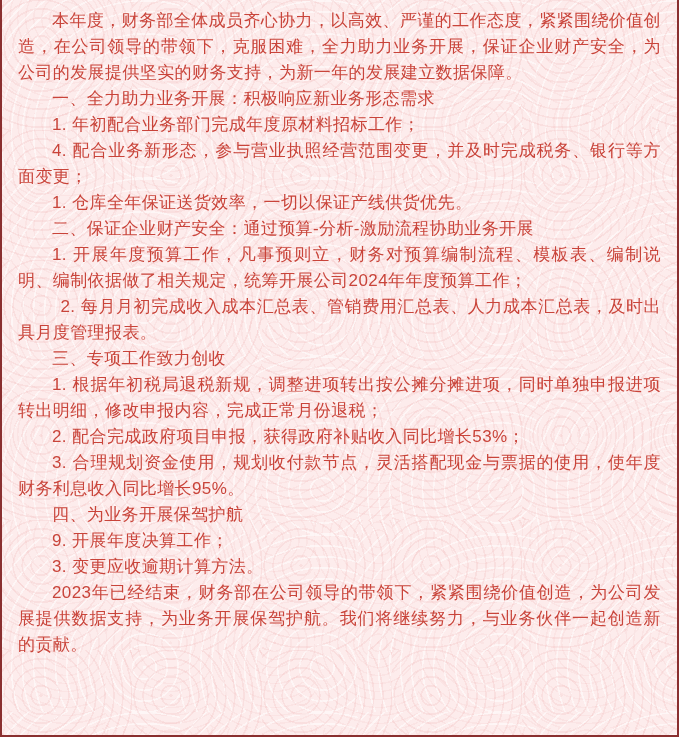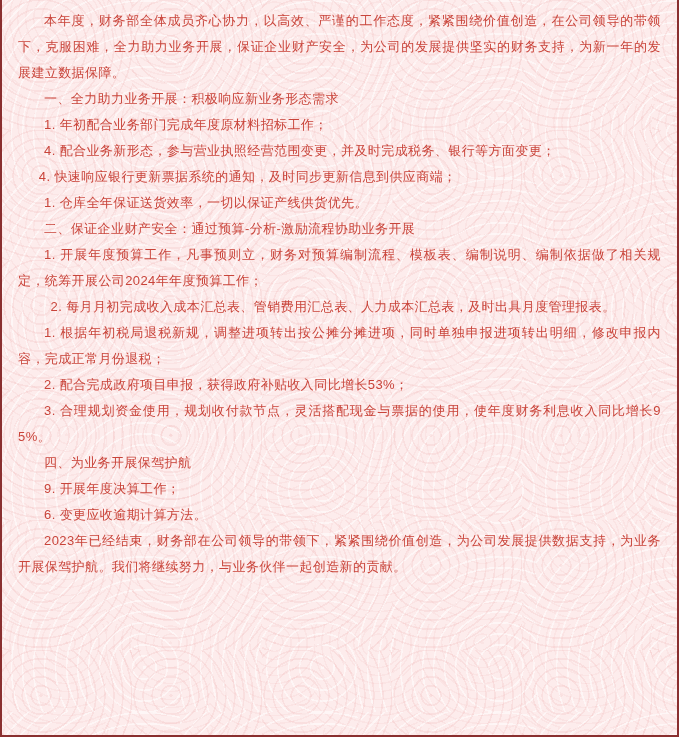"本年度，财务部全体成员齐心协力，以高效、严谨的工作态度，紧紧围绕价值创造，在公司" .block { font-size: 13px -> 17px }
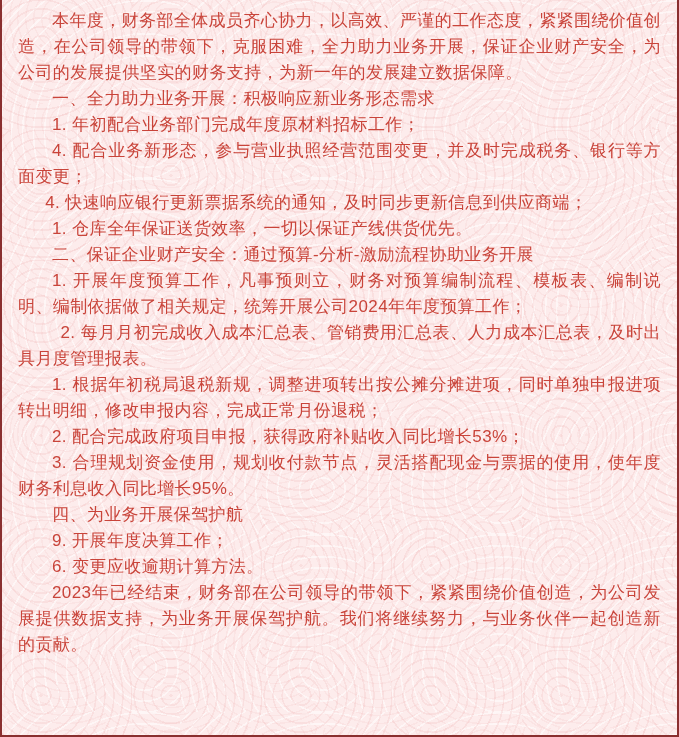"4. 快速响应银行更新票据系统的通知，及时同步更新信息到供应商端；" p.block { html: <p>4. 快速响应银行更新票据系统的通知，及时同步更新信息到供应商端；</p> -> none }
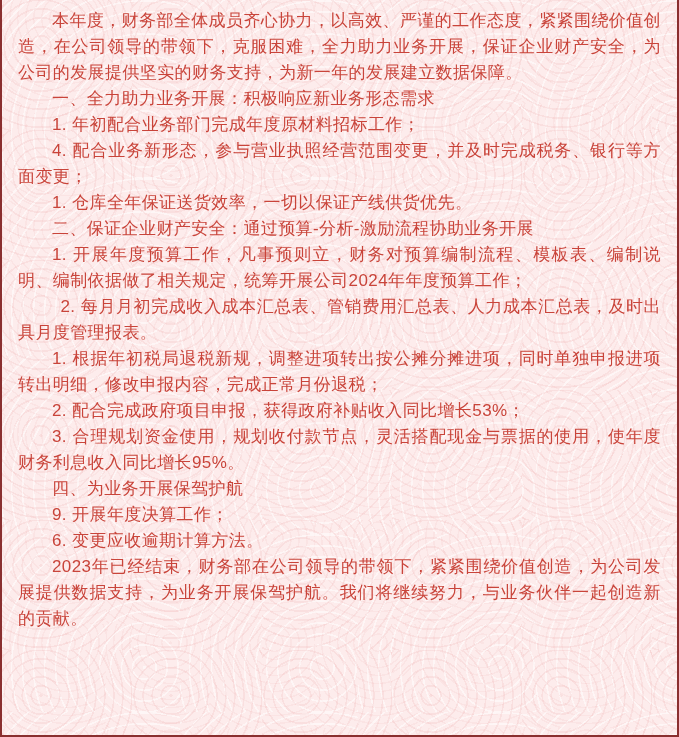"三、专项工作致力创收" p.block { html: none -> <p>三、专项工作致力创收</p> }
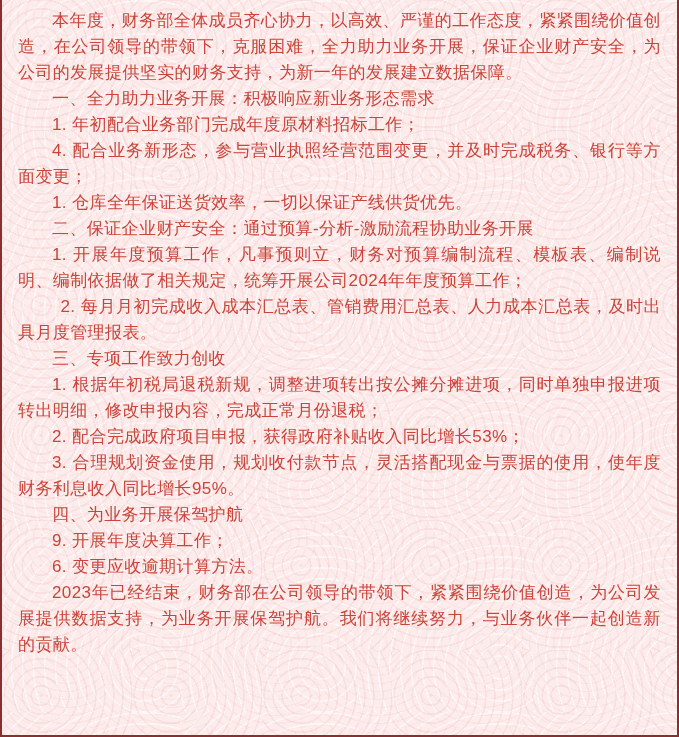"6. 变更应收逾期计算方法。" p.block { text: 6 -> 3 }
